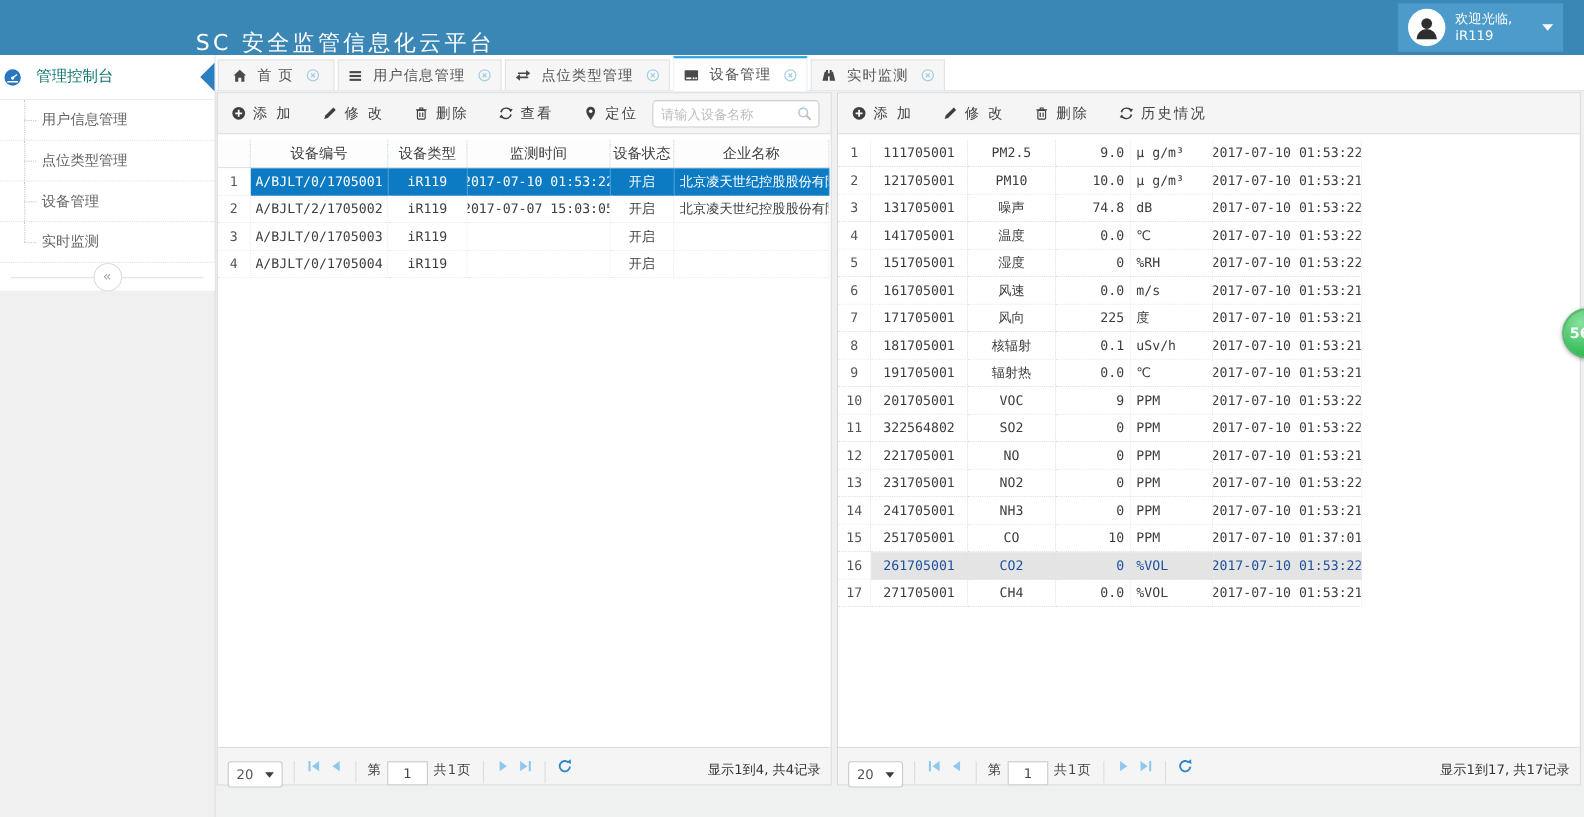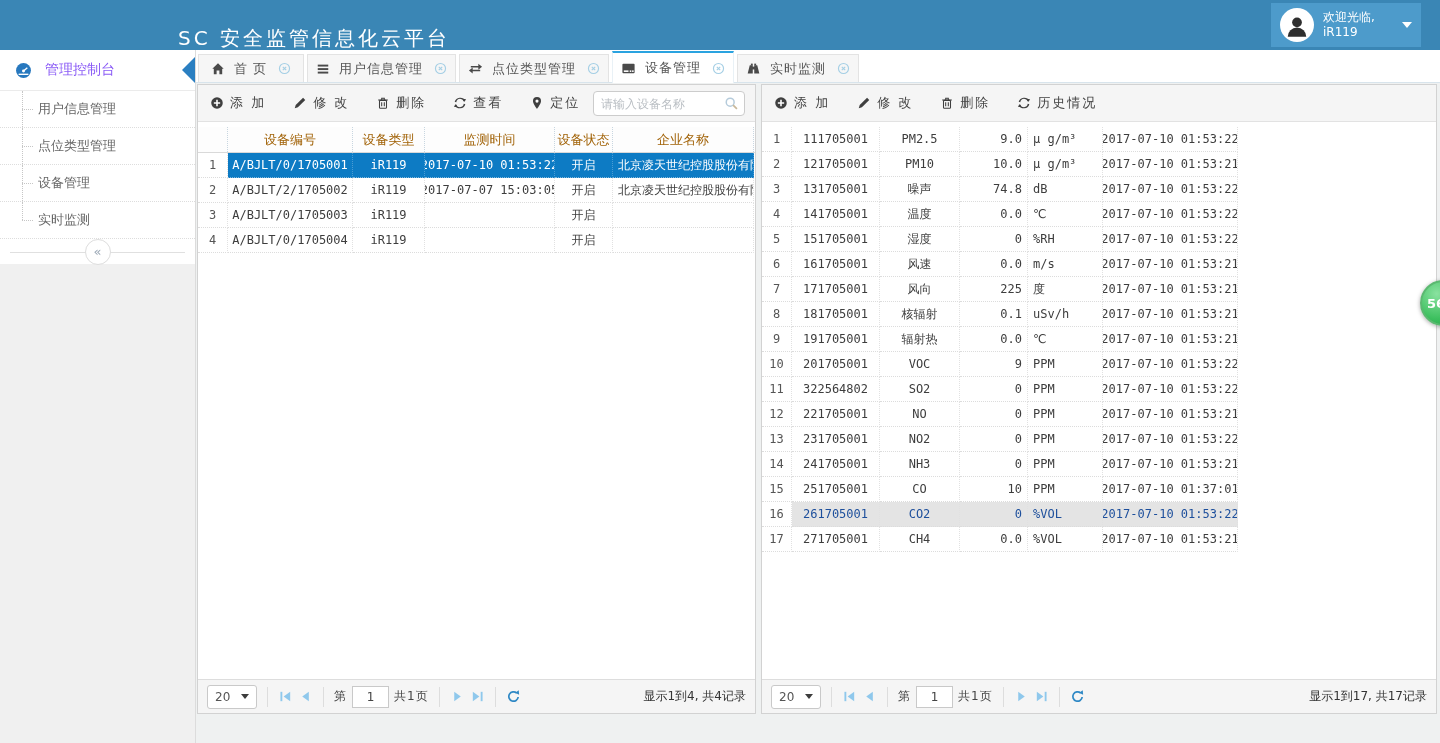"管理控制台" .snode { color: #8b5cf6 -> #0f766e; padding-left: 15px -> 3px }
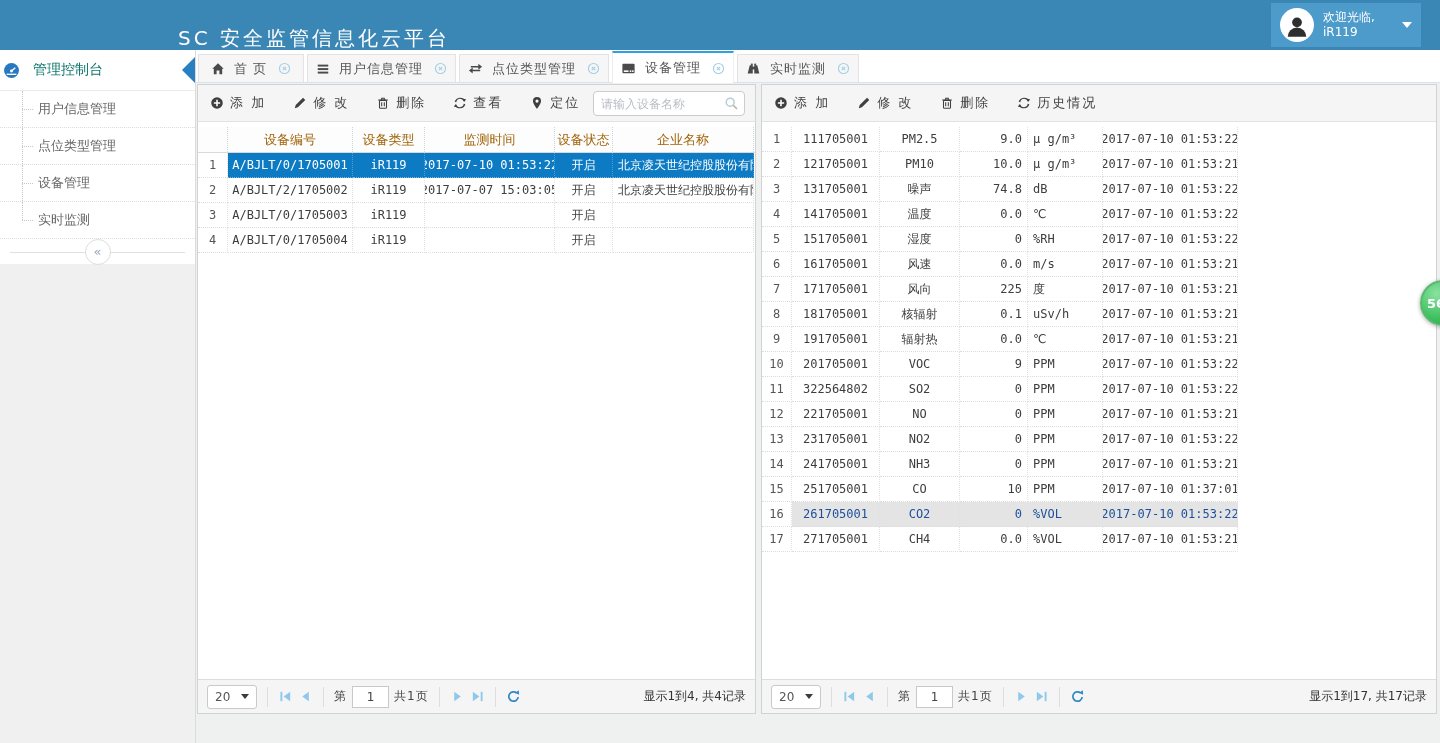"设备编号" .hcell { color: #a16207 -> #404040 }
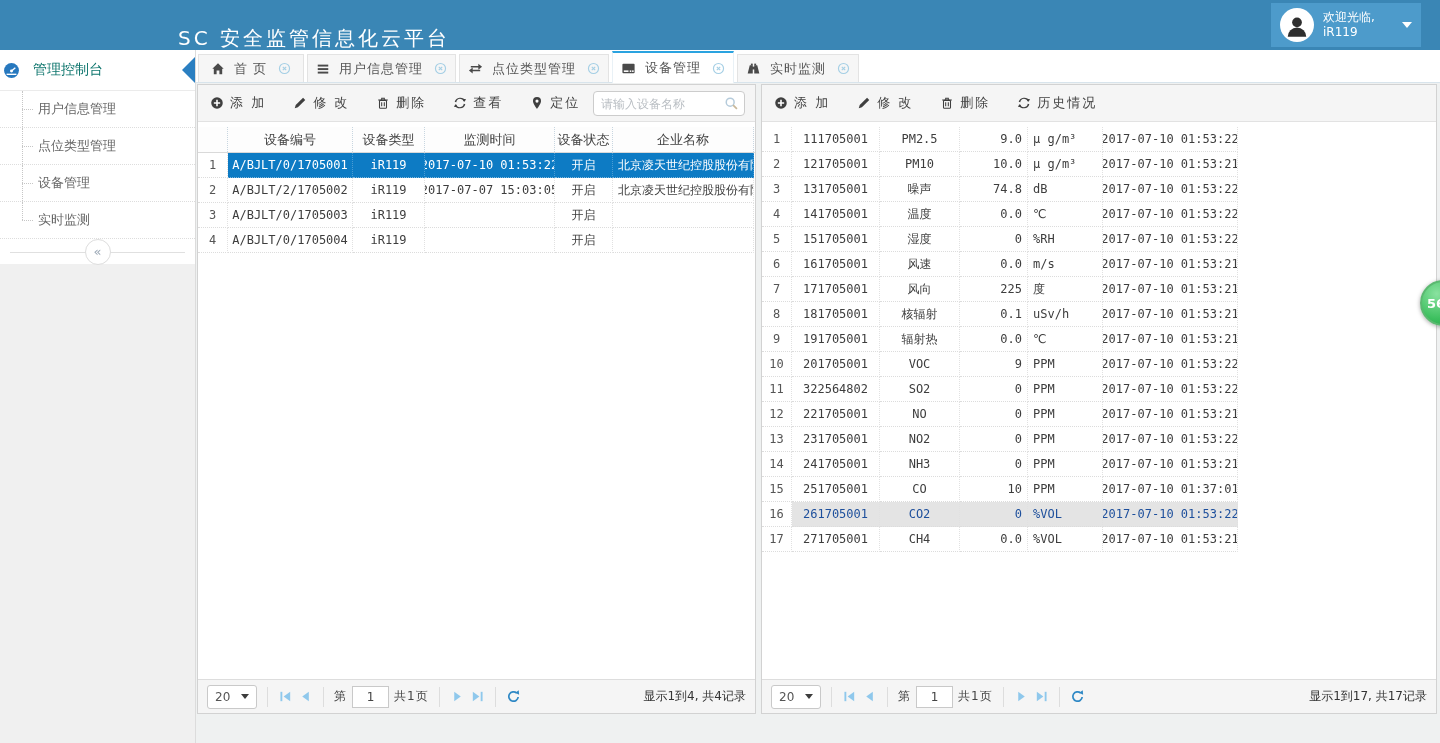"20" .pager { align-items: center -> none; padding: 2px 9px -> 12px 9px }
